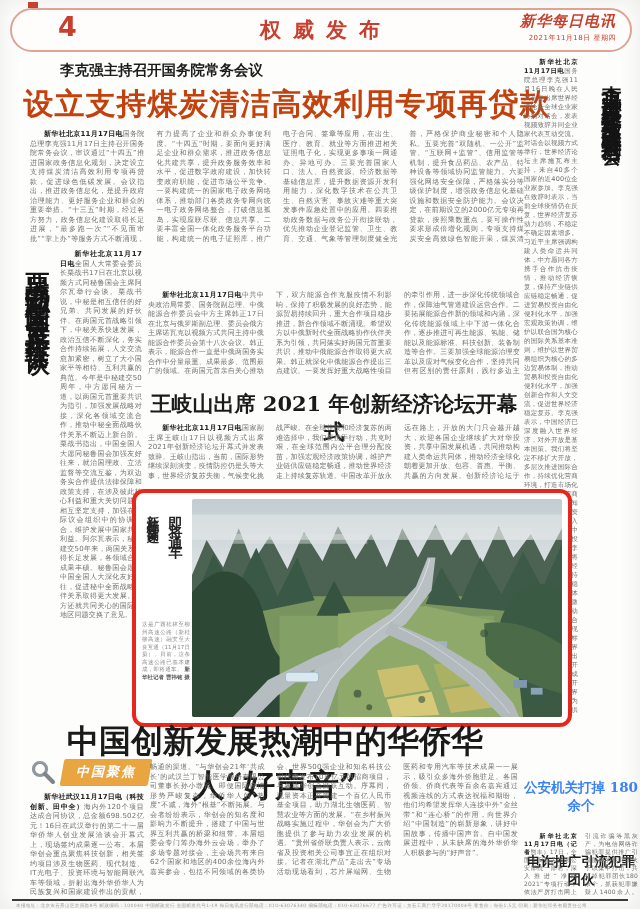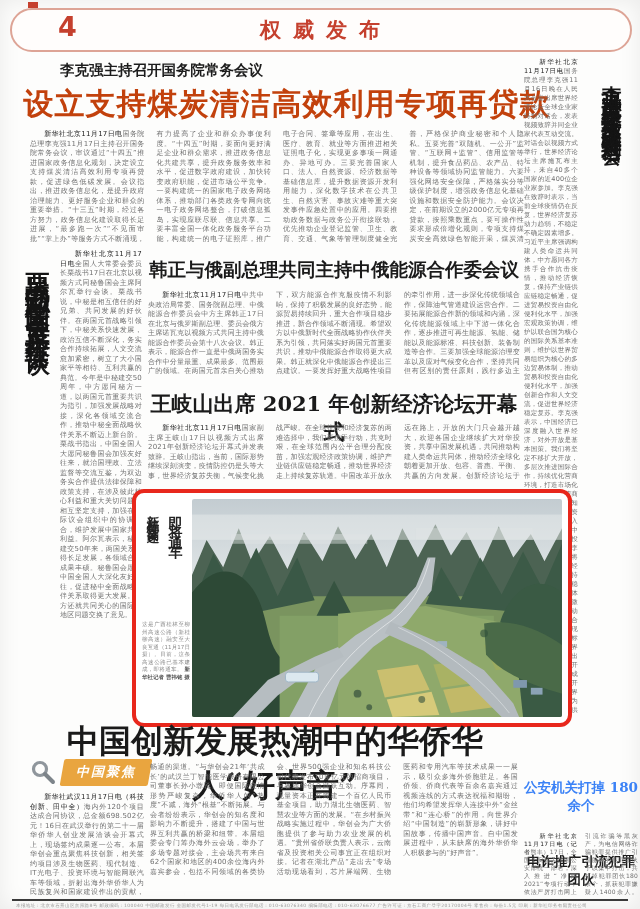"新华每日电讯" div.abs { html: none -> <div> <div>新华每日电讯</div> <div>2021年11月18日 星期四</div> </div> }
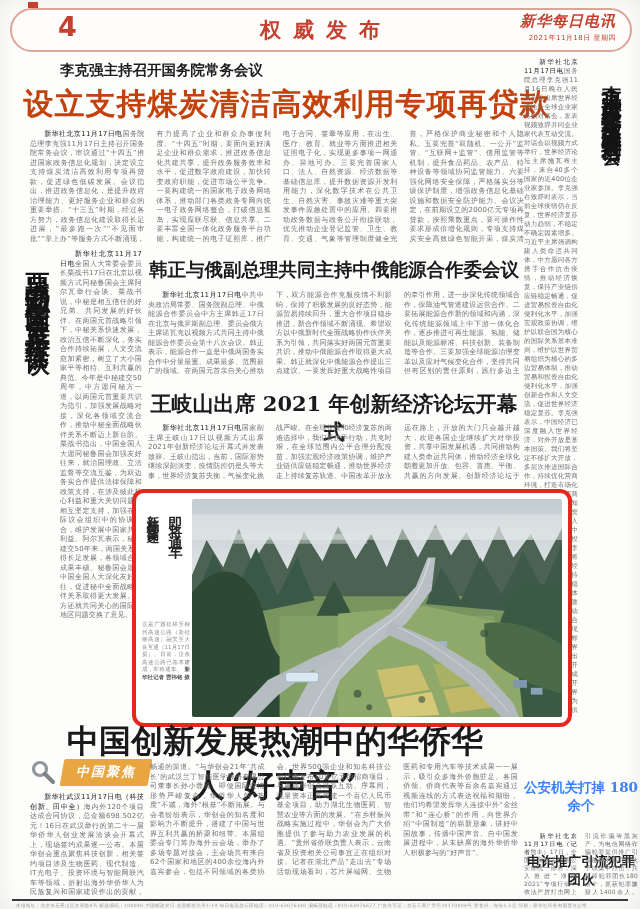"新华社北京11月17日电" .dateline { font-weight: normal -> bold }
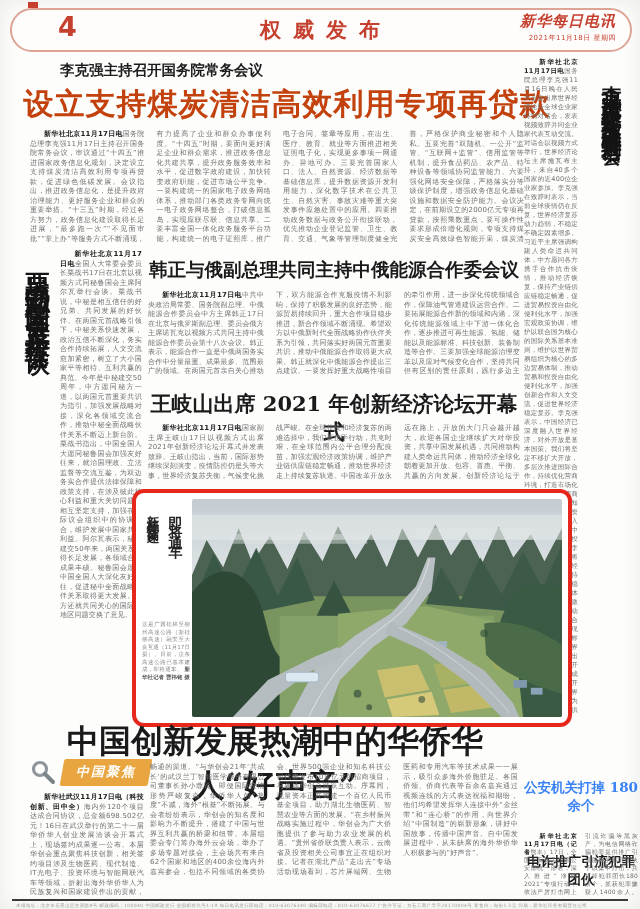"韩正与俄副总理共同主持中俄能源合作委会议" div.abs { html: <div>韩正与俄副总理共同主持中俄能源合作委会议</div> -> none }
